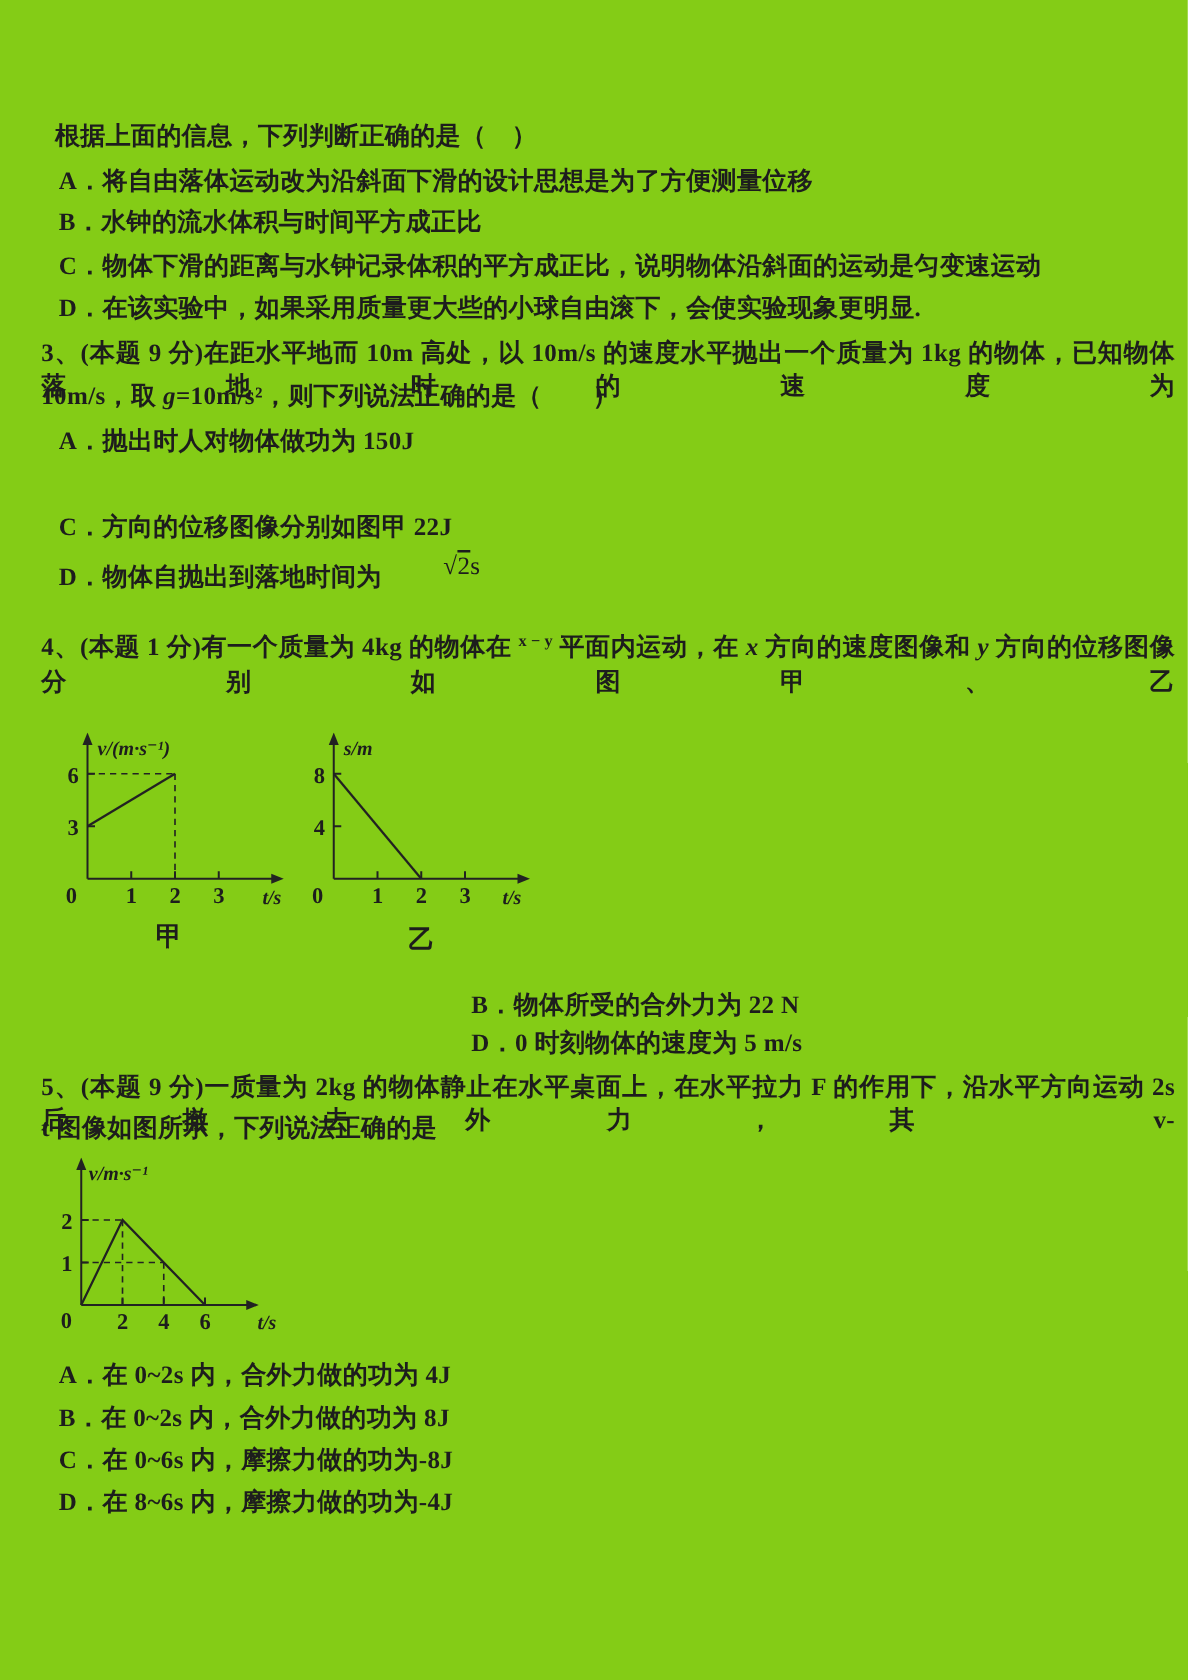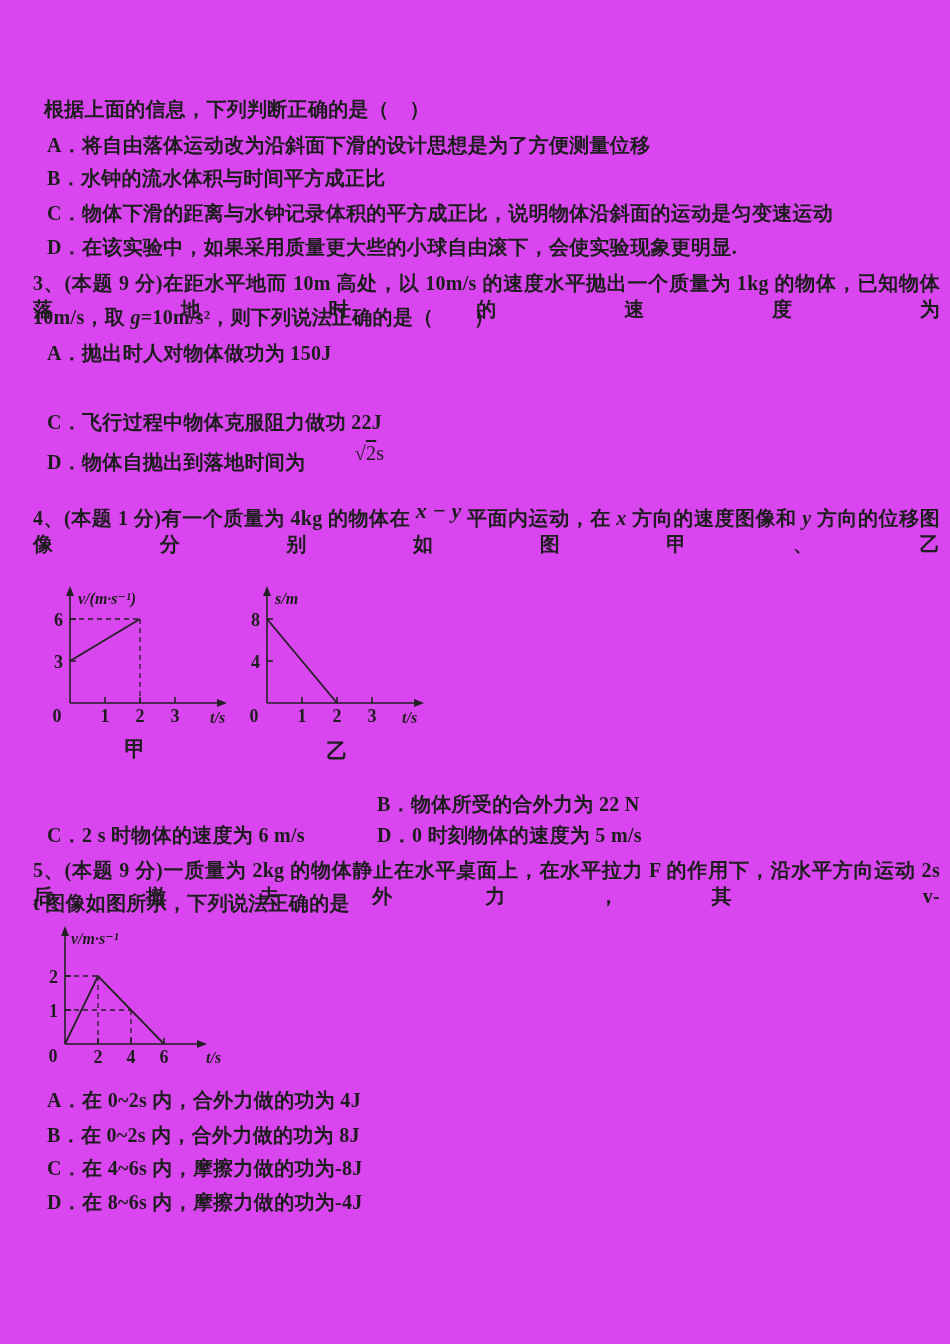"根据上面的信息，下列判断正确的是（ ）" .page { background: #d946ef -> #84cc16 }
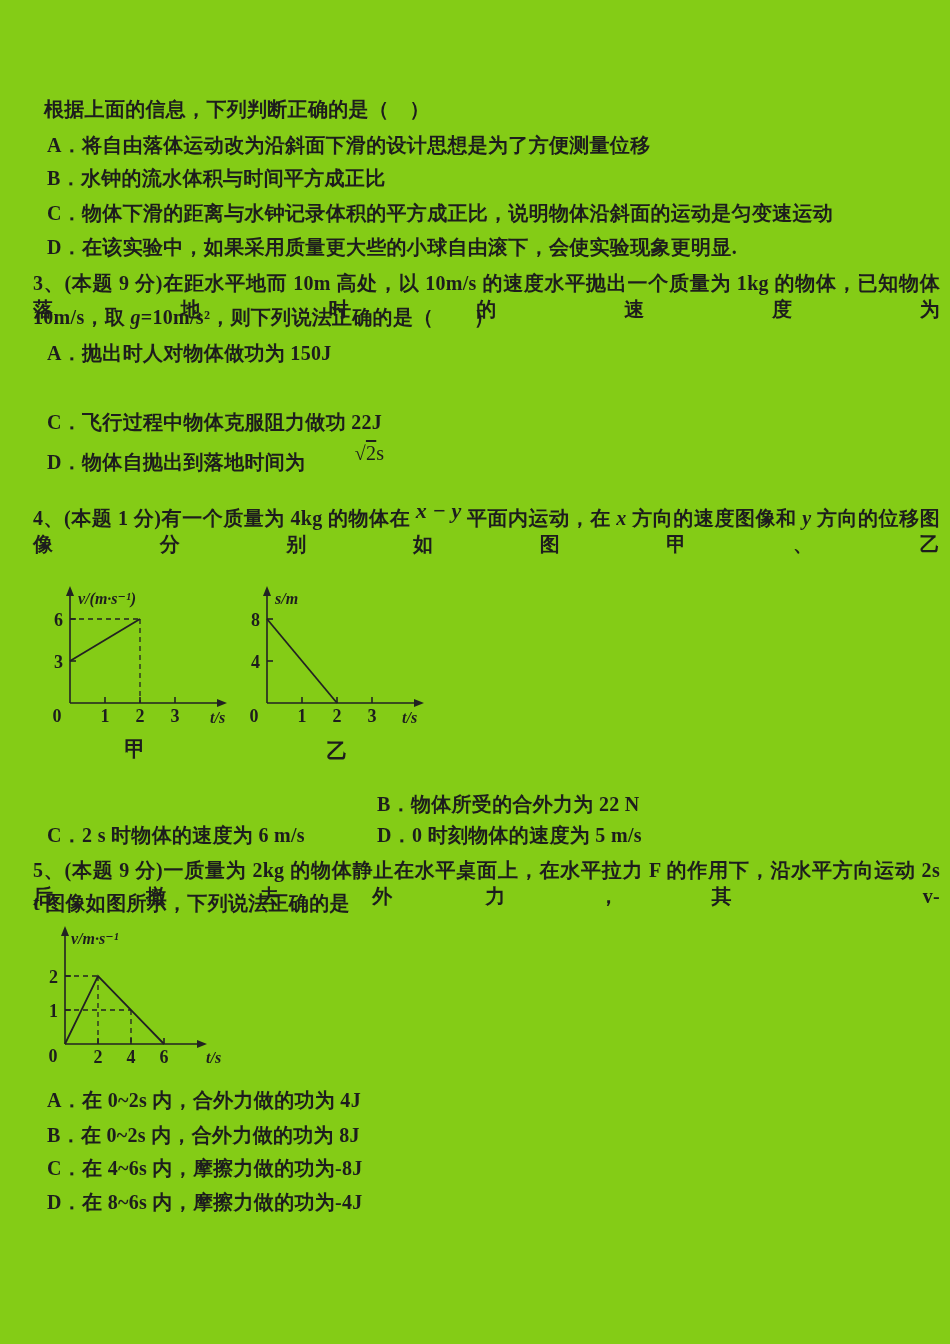"C．飞行过程中物体克服阻力做功 22J" div.line { text: 飞行过程中物体克服阻力做功 -> 方向的位移图像分别如图甲 }
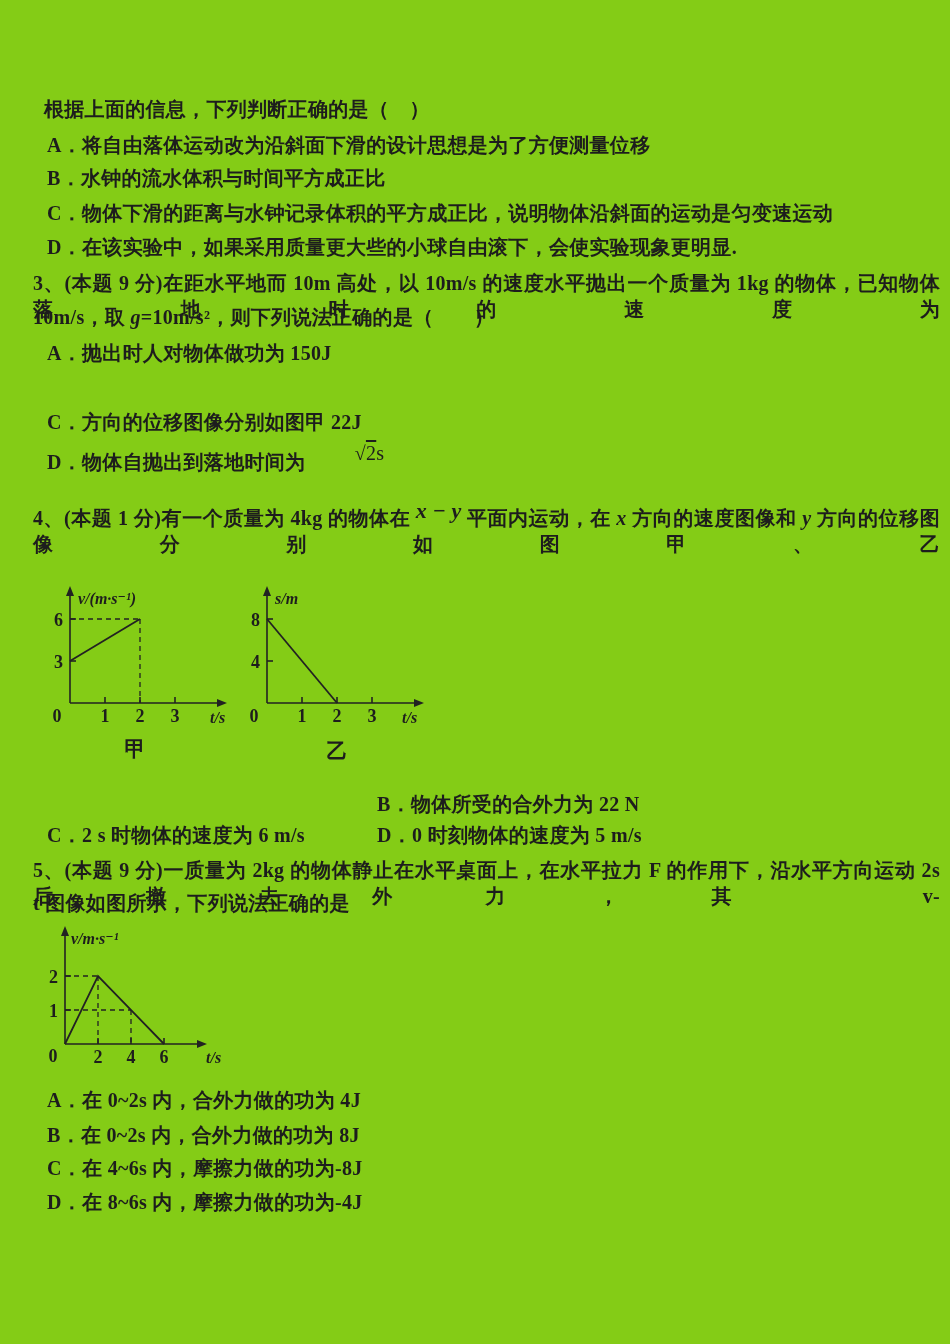"x − y" .fxy { font-size: 22px -> 13px; font-style: italic -> none }
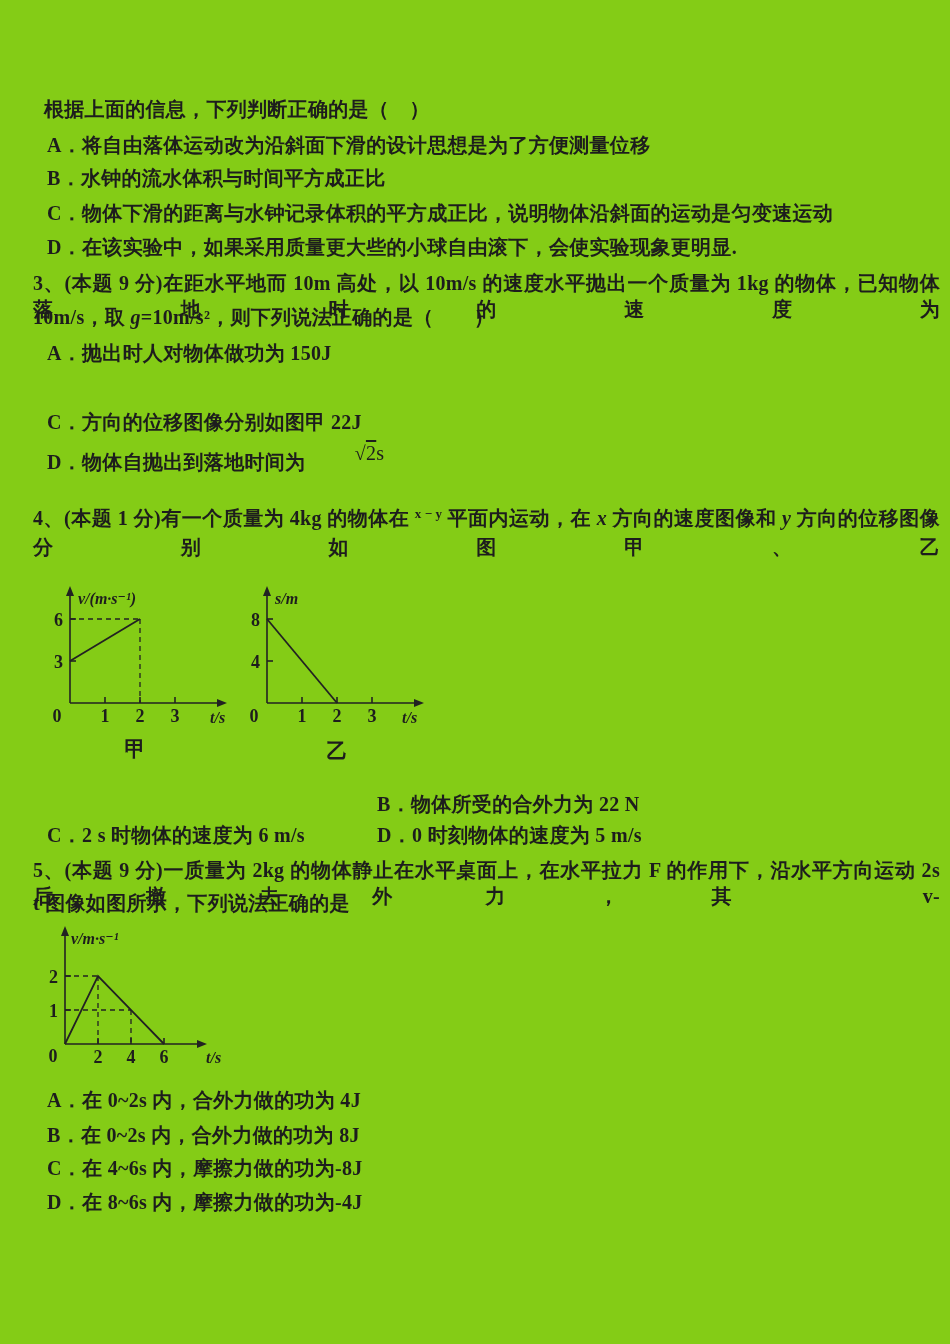"C．2 s 时物体的速度为 6 m/s" div.line { html: <div>C．2 s 时物体的速度为 6 m/s</div> -> none }
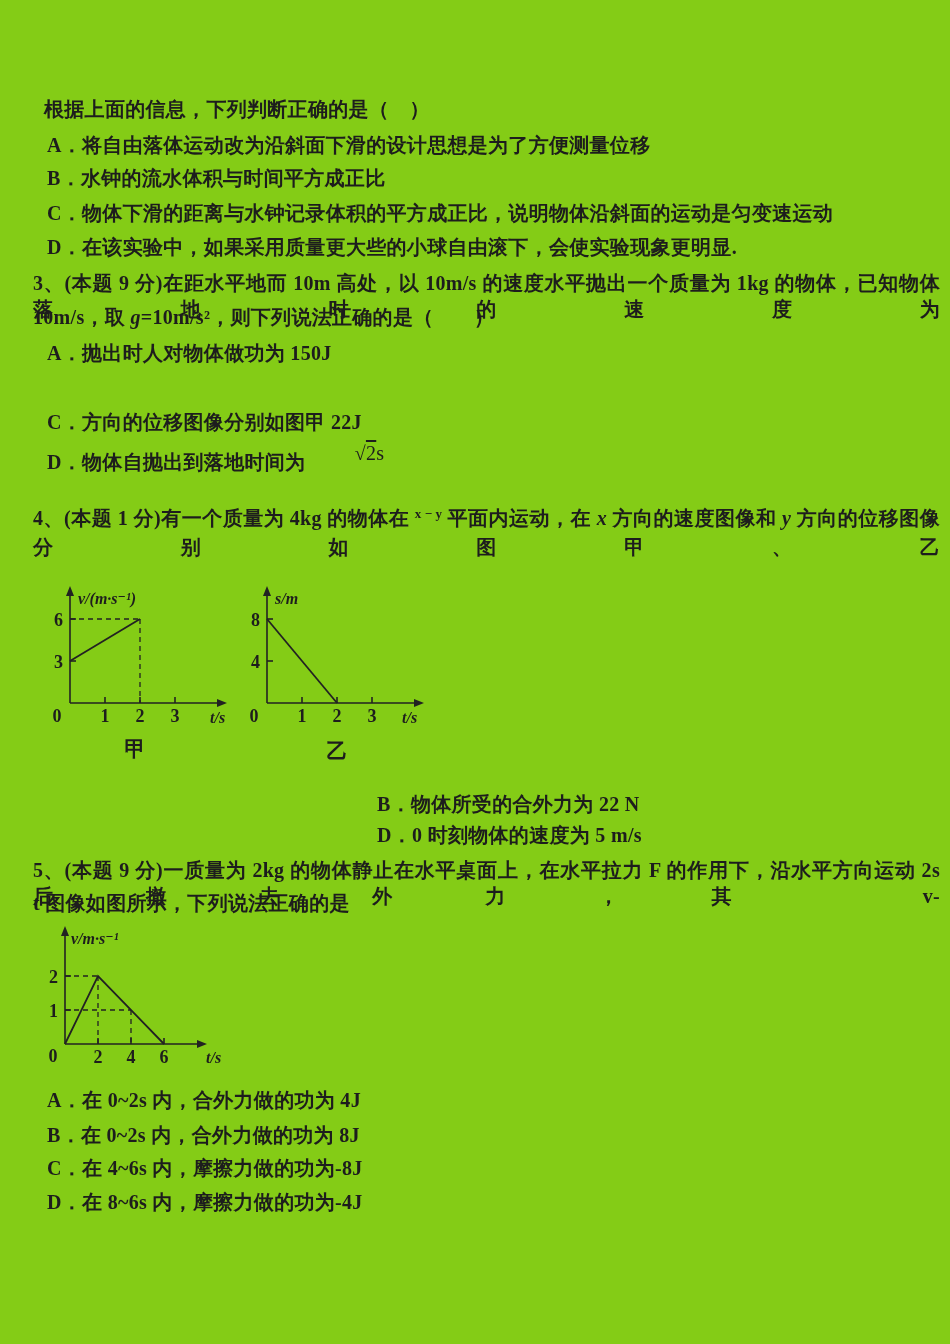"C．在 4~6s 内，摩擦力做的功为-8J" div.line { text: 4 -> 0 }
